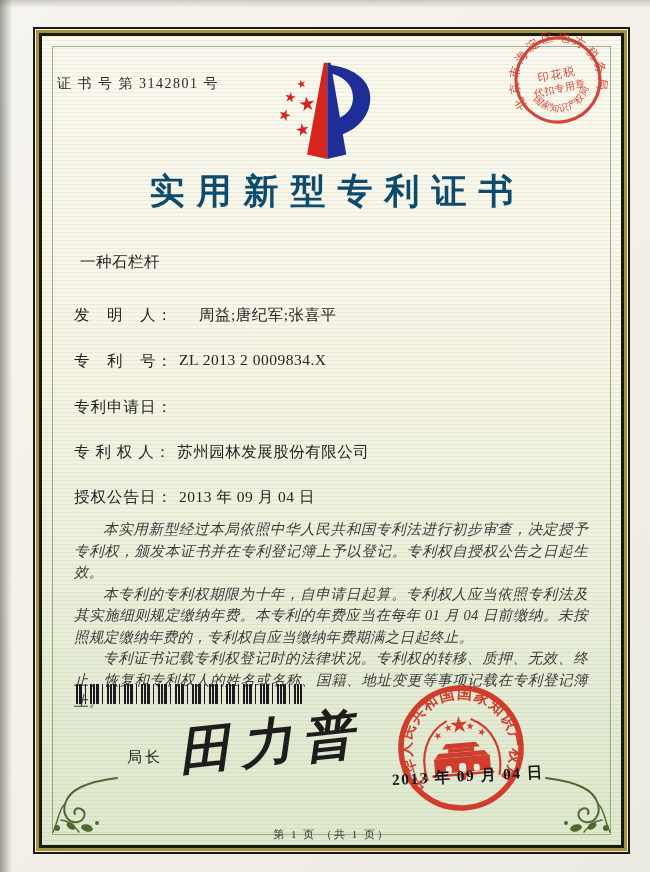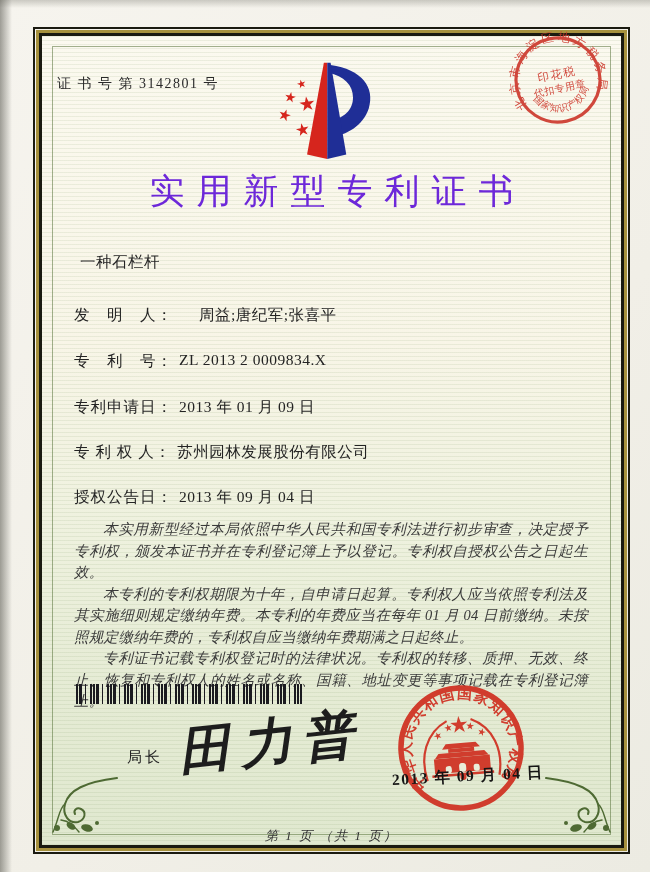"实用新型专利证书" .title { color: #6d28d9 -> #0c4a6e; font-weight: normal -> bold }
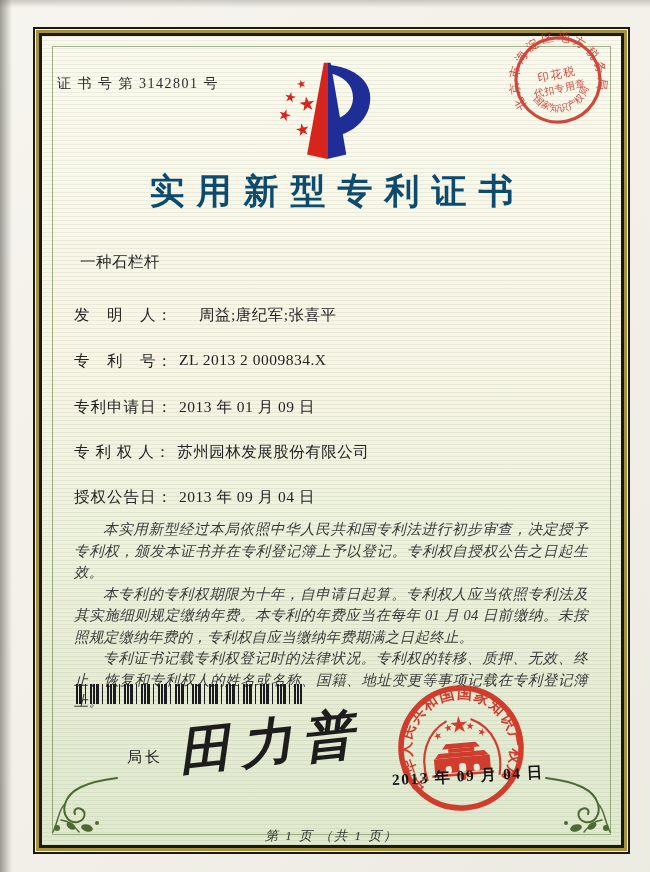"2013 年 01 月 09" span.val { html: <span>2013 年 01 月 09 日</span> -> none }
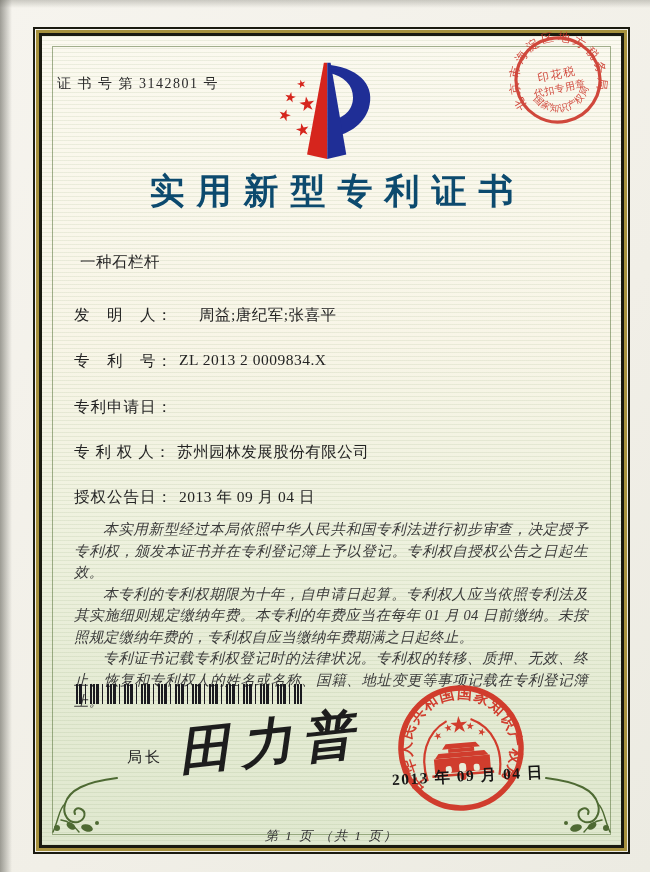"第 1 页 （共 1" .footer { font-size: 13px -> 11px; font-style: italic -> none }
